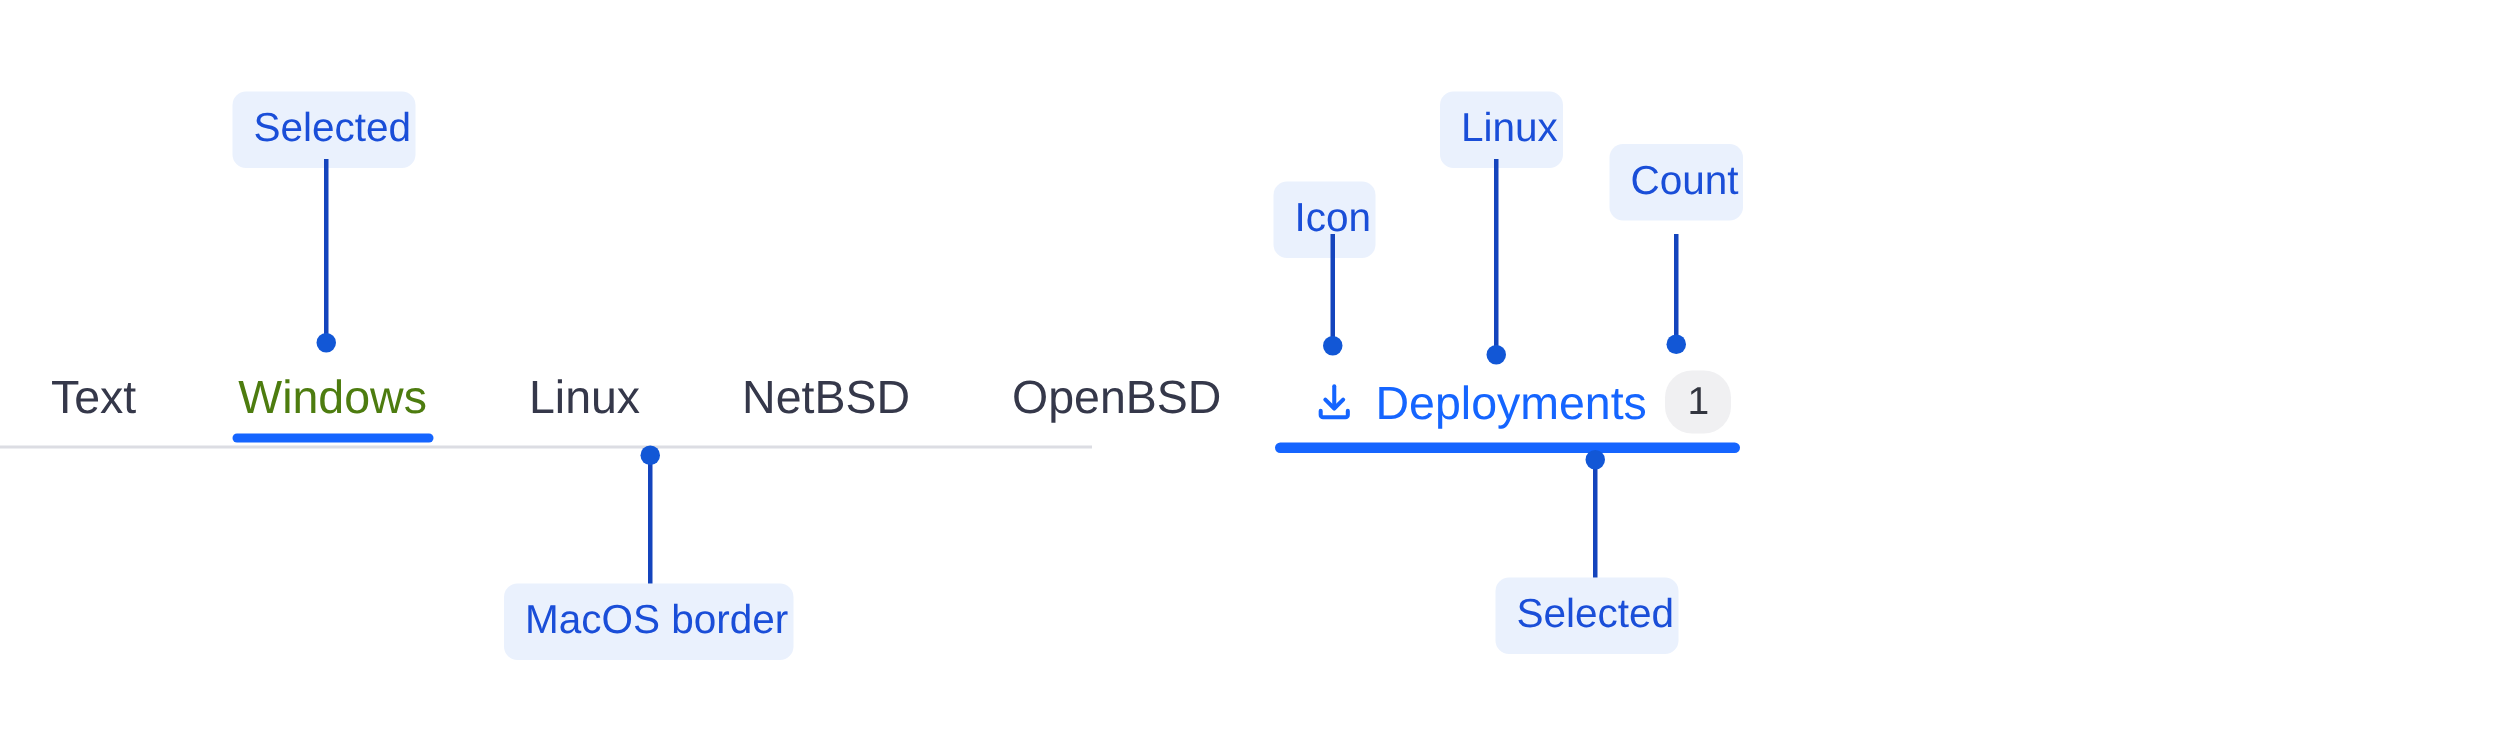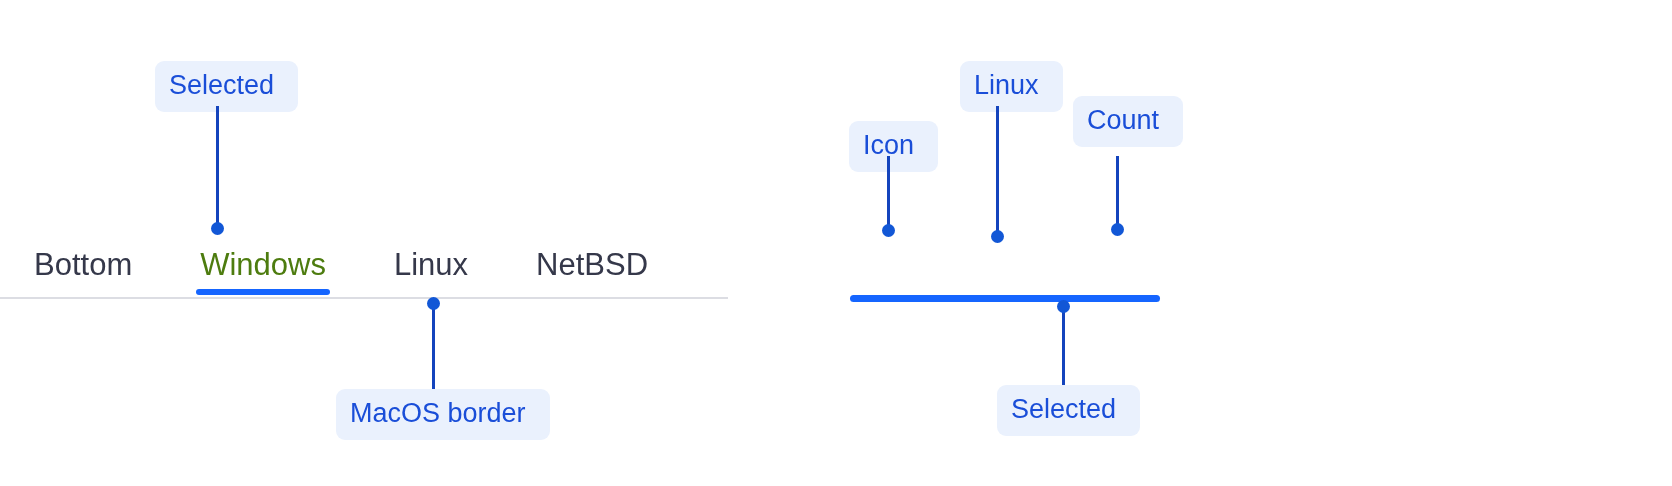"Selected" .callout { padding: 11px 24px 13px 14px -> 11px 3px 13px 14px }
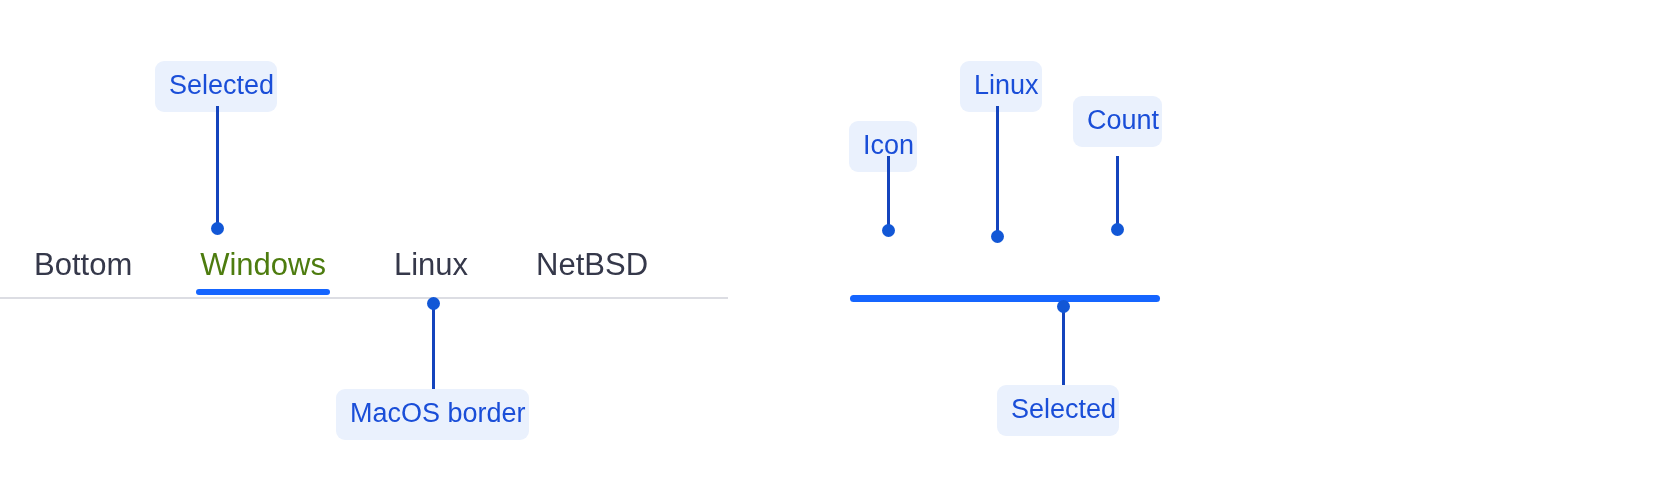"Bottom" span { text: Bottom -> Text }
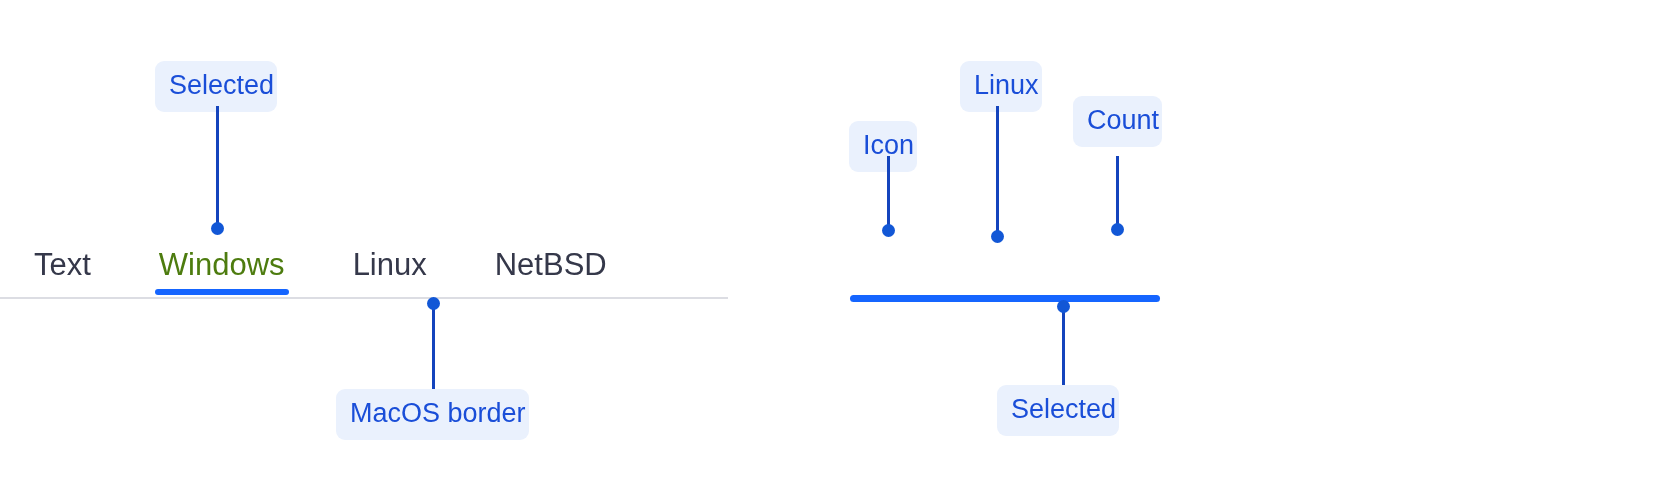"OpenBSD" button.tab { html: none -> <button> <span>OpenBSD</span> </button> }
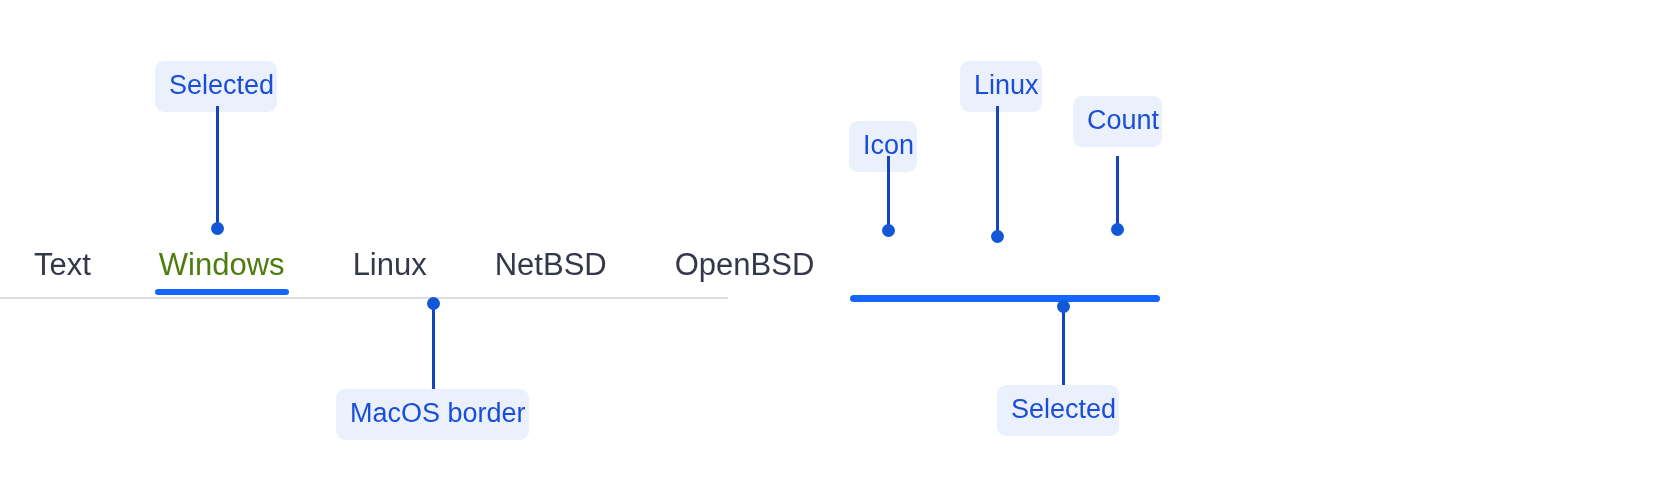"Deployments" button.deploy-tab { html: none -> <button> <svg> <path></path> <path></path> <path></path> </svg> <span>Deployments</span> <span>1</span> </button> }
